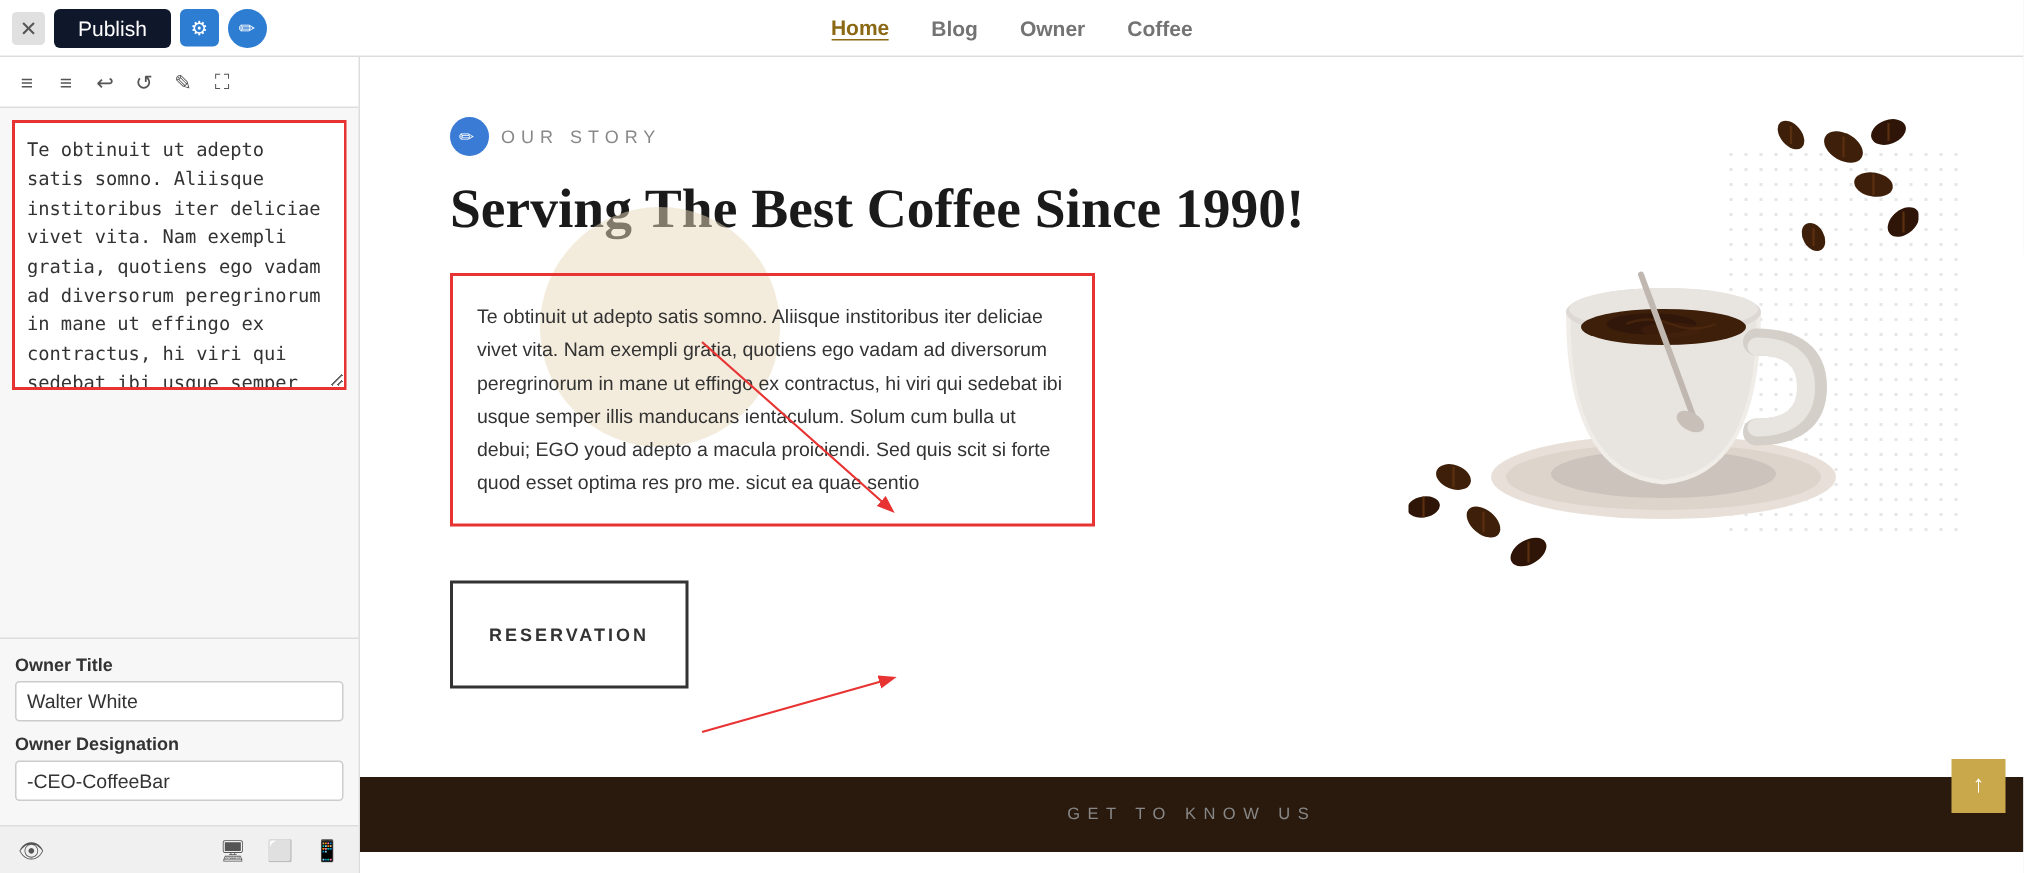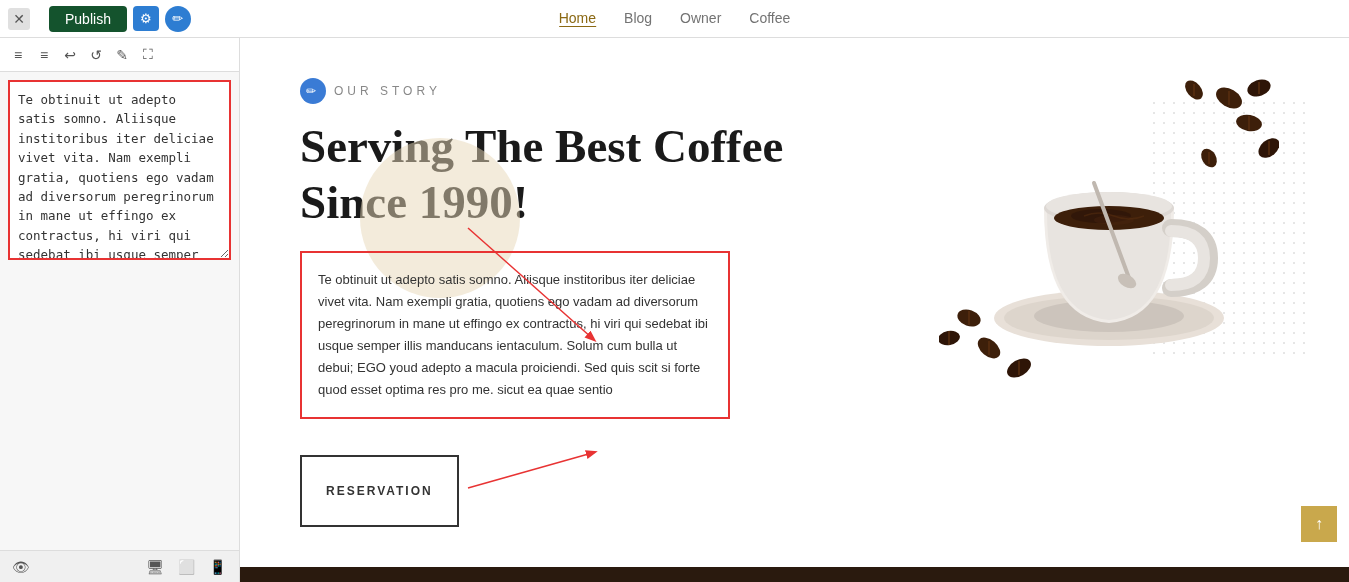"Publish" .publish-btn { background: #14532d -> #0f172a; margin-left: 13px -> none }
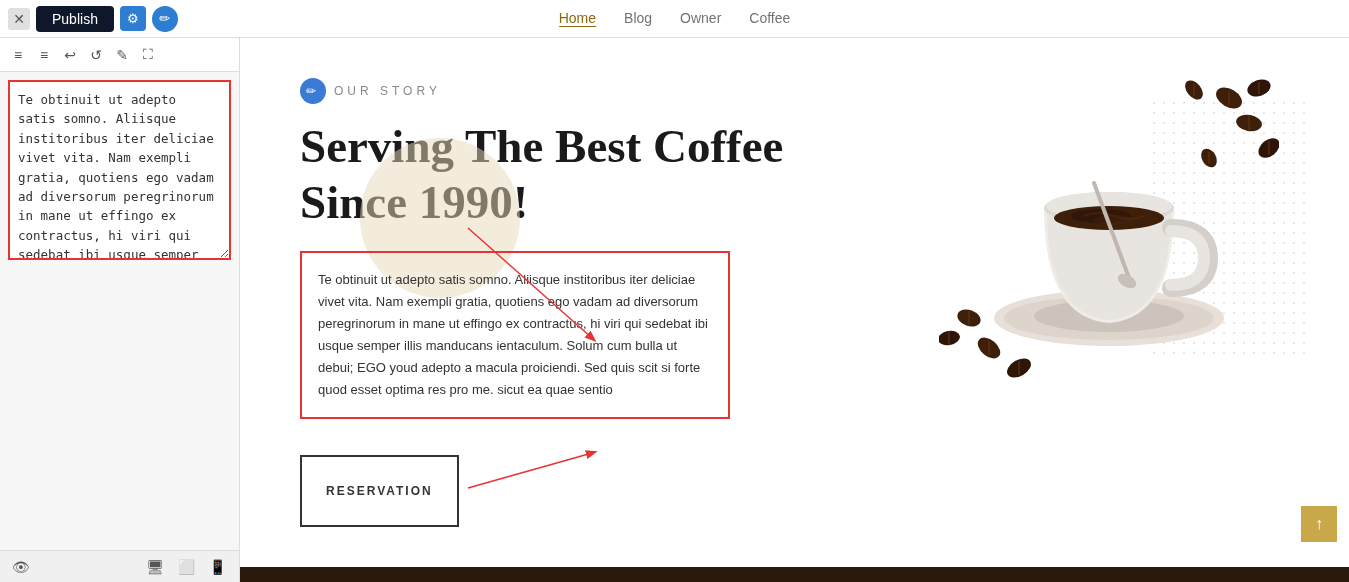"Home" .nav-area { align-items: flex-start -> flex-end; font-weight: none -> bold }
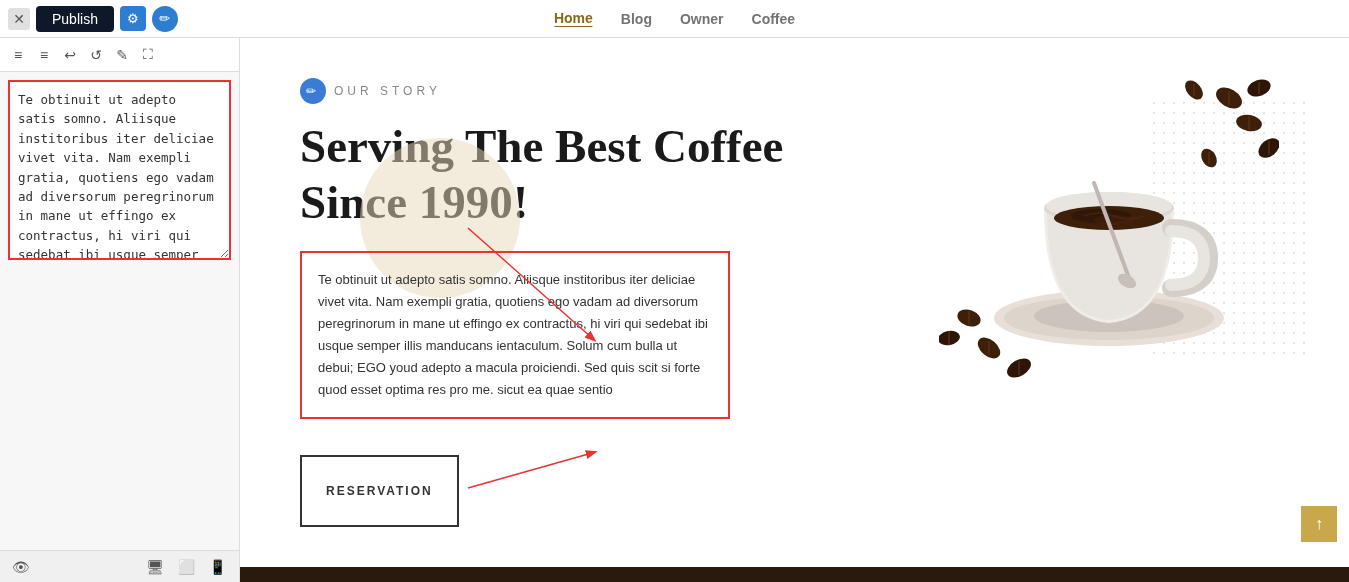"Serving The Best Coffee Since" .hero-title { font-size: 47px -> 37px }
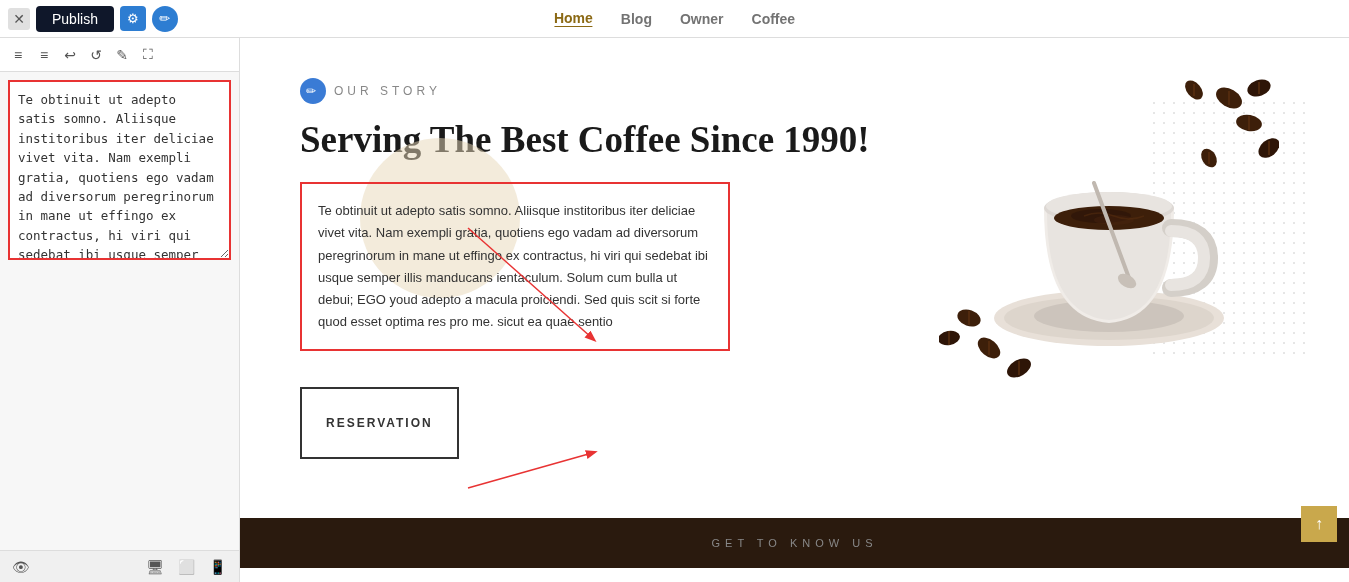"Owner Title" div.panel-bottom { html: none -> <div> <div>Owner Title</div> <input> <div>Owner Designation</div> <input> </div> }
